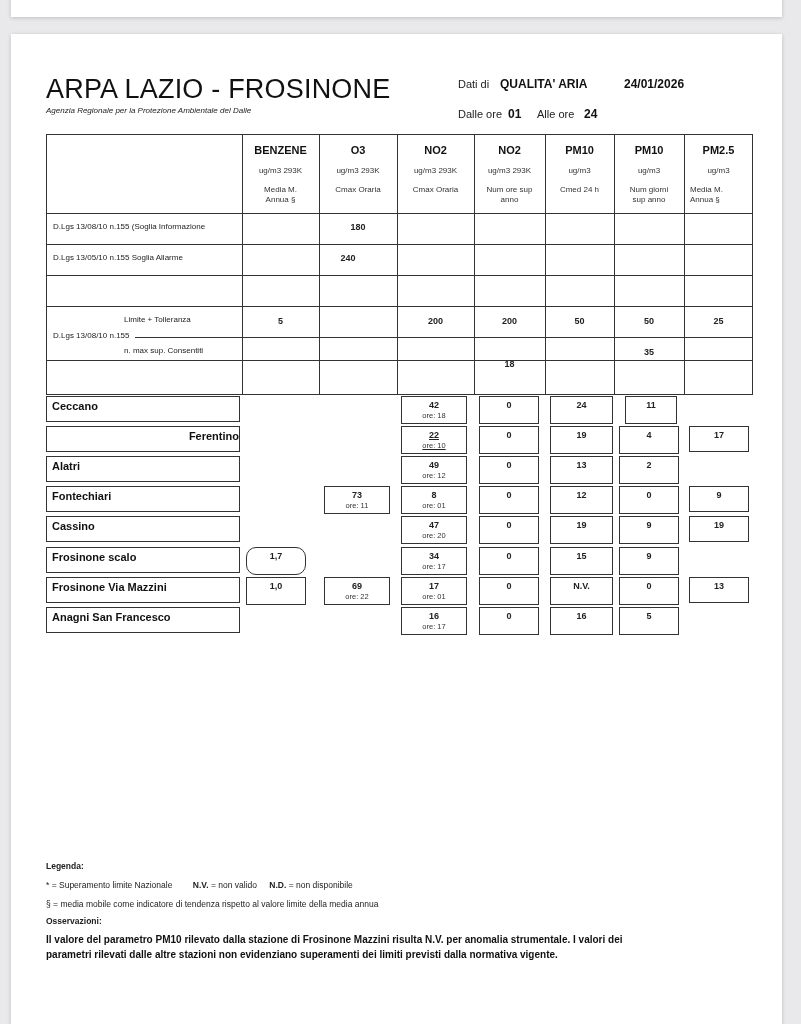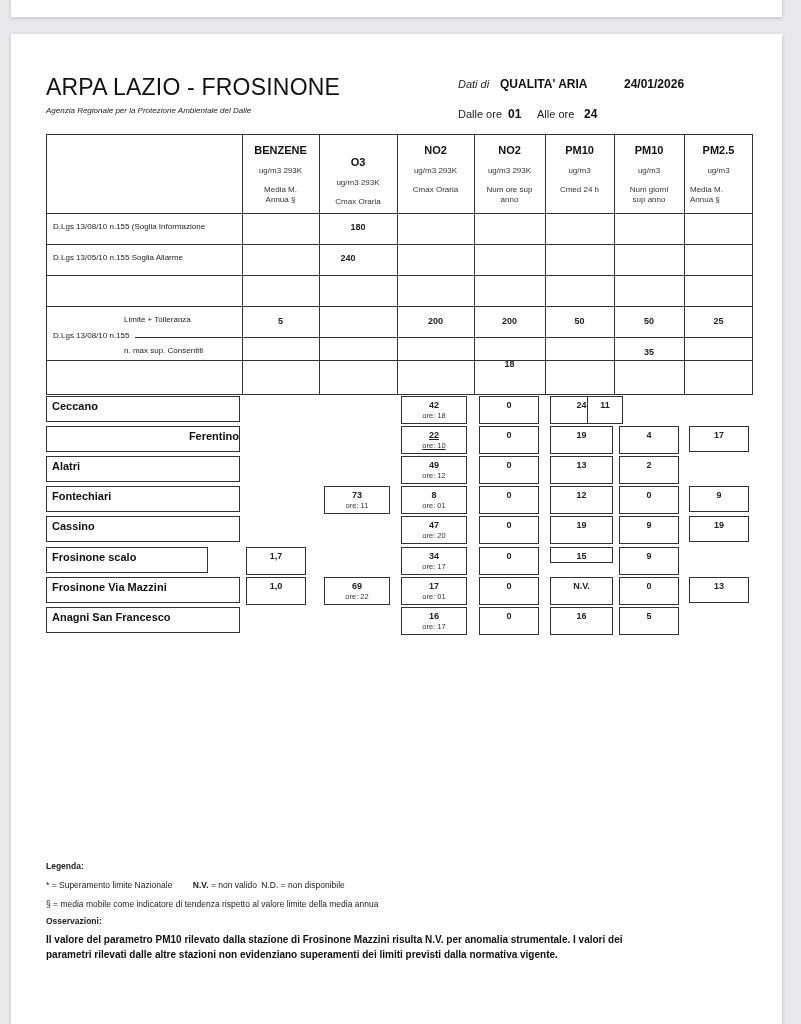"ARPA LAZIO - FROSINONE" .title { font-size: 23px -> 27px }
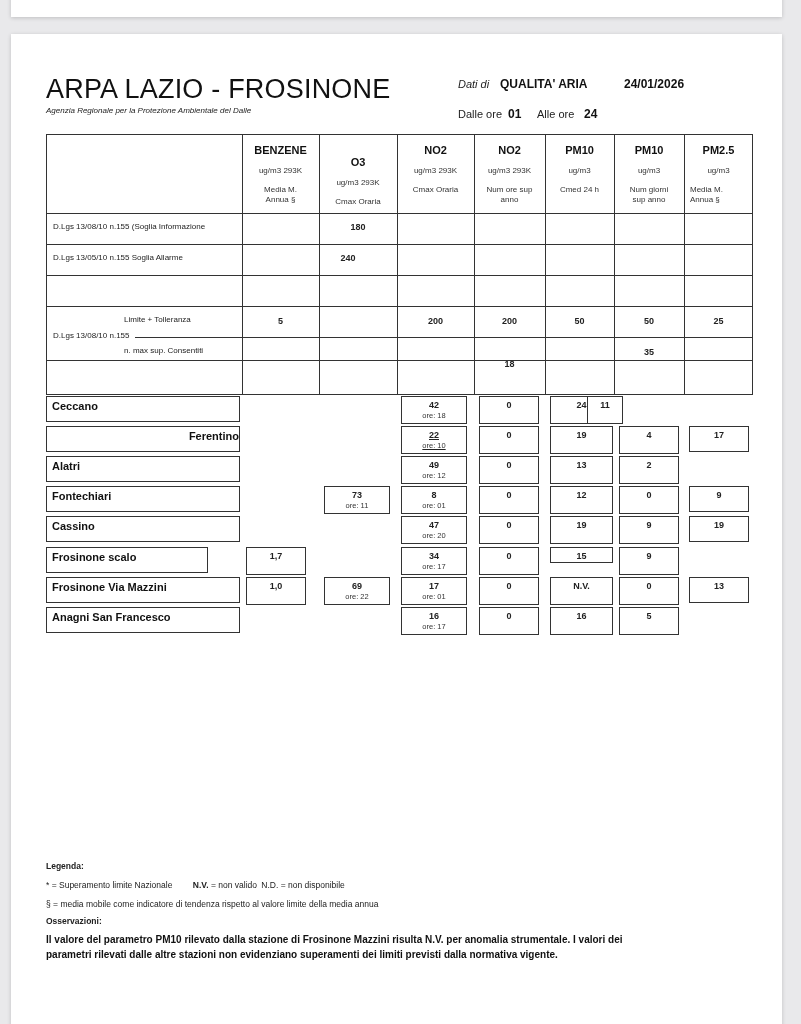"Dati di" div.abs { font-style: italic -> none }
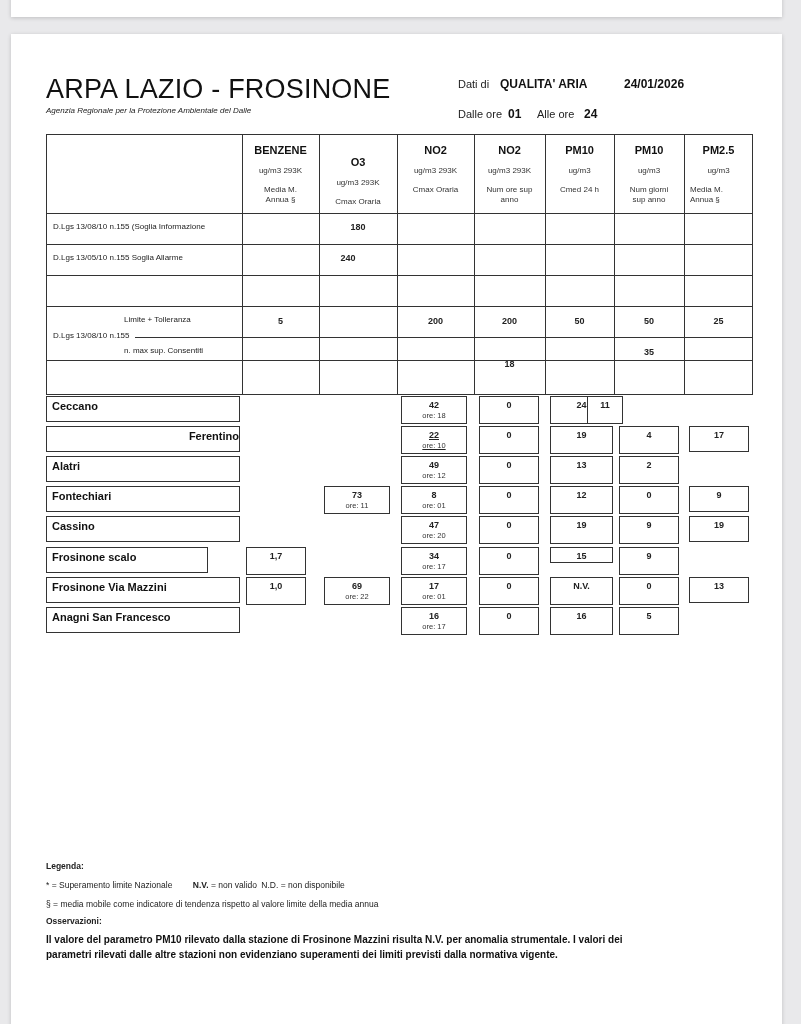"O3" div.cell { margin-top: 12px -> none }
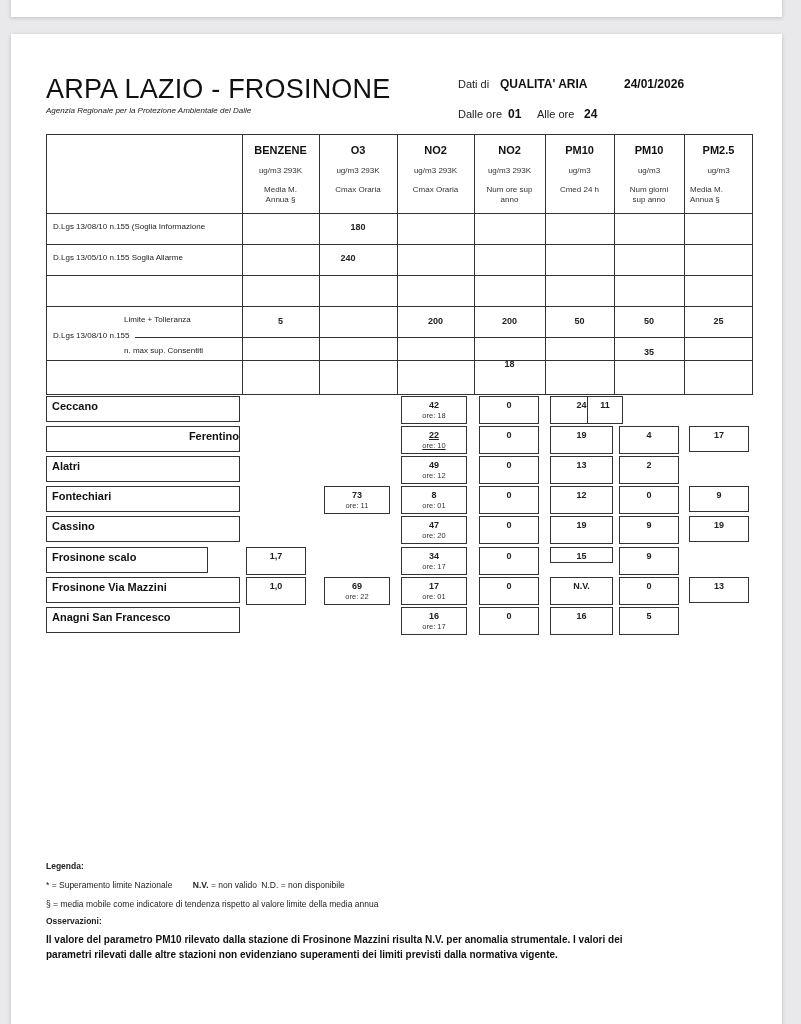"11" div.box { left: 587px -> 625px; width: 36px -> 52px }
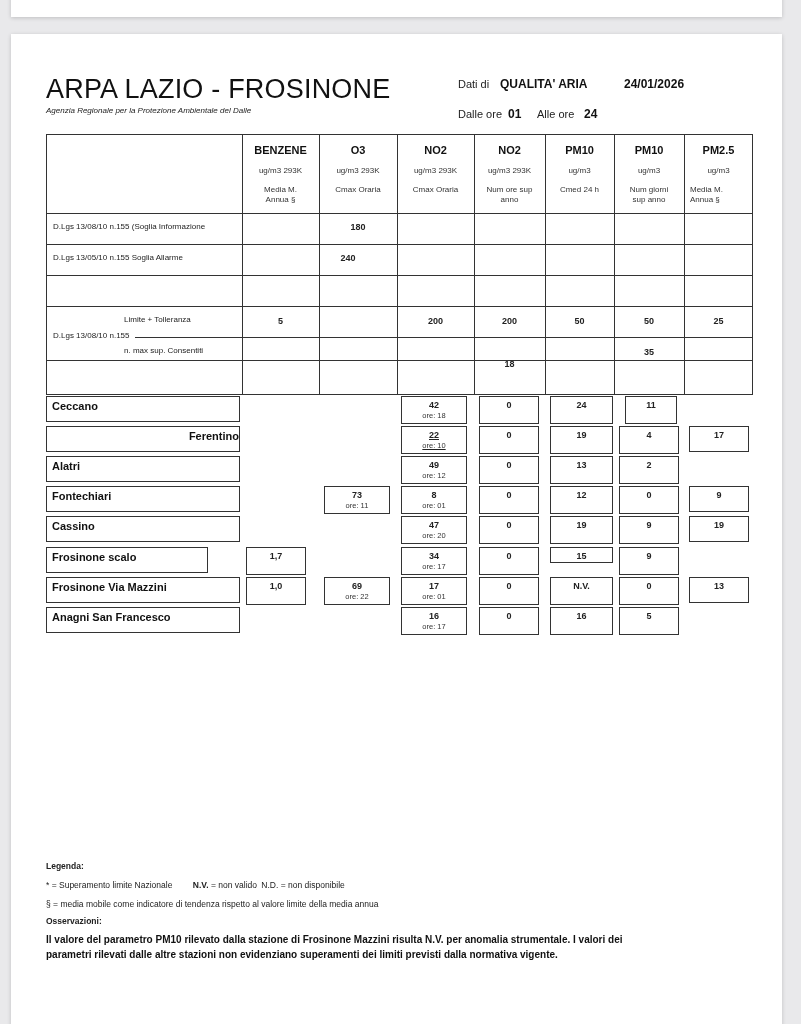"Frosinone scalo" div.box { width: 162px -> 194px }
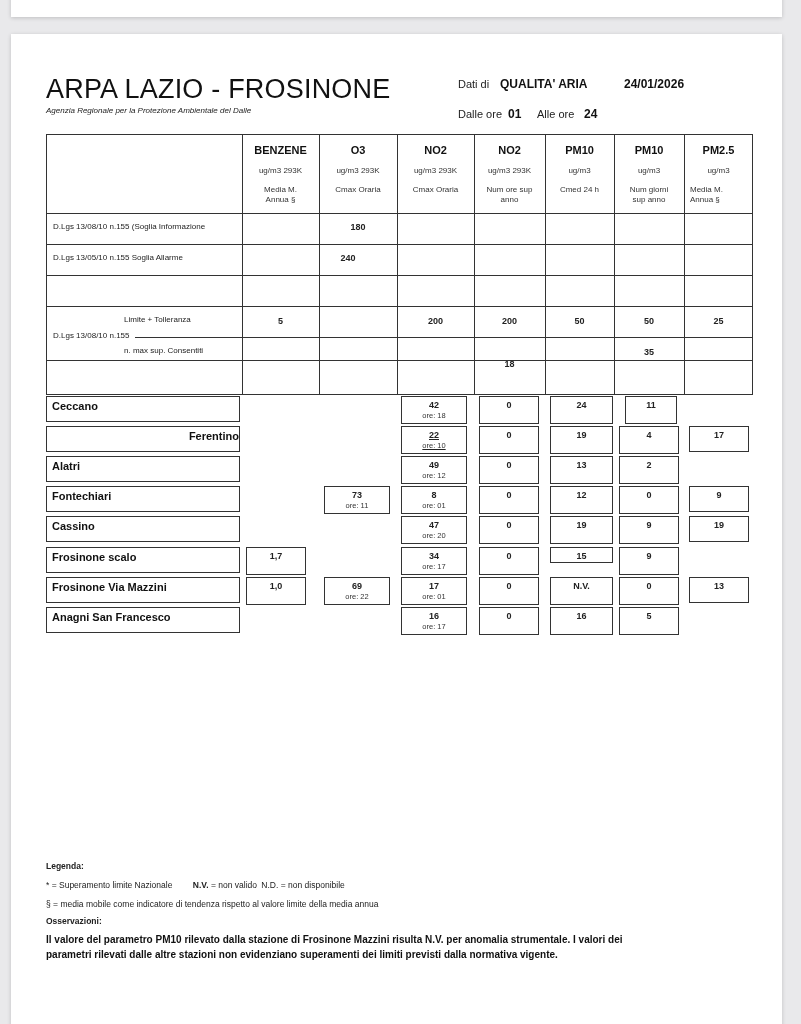"1,7" div.box { border-radius: none -> 10px }
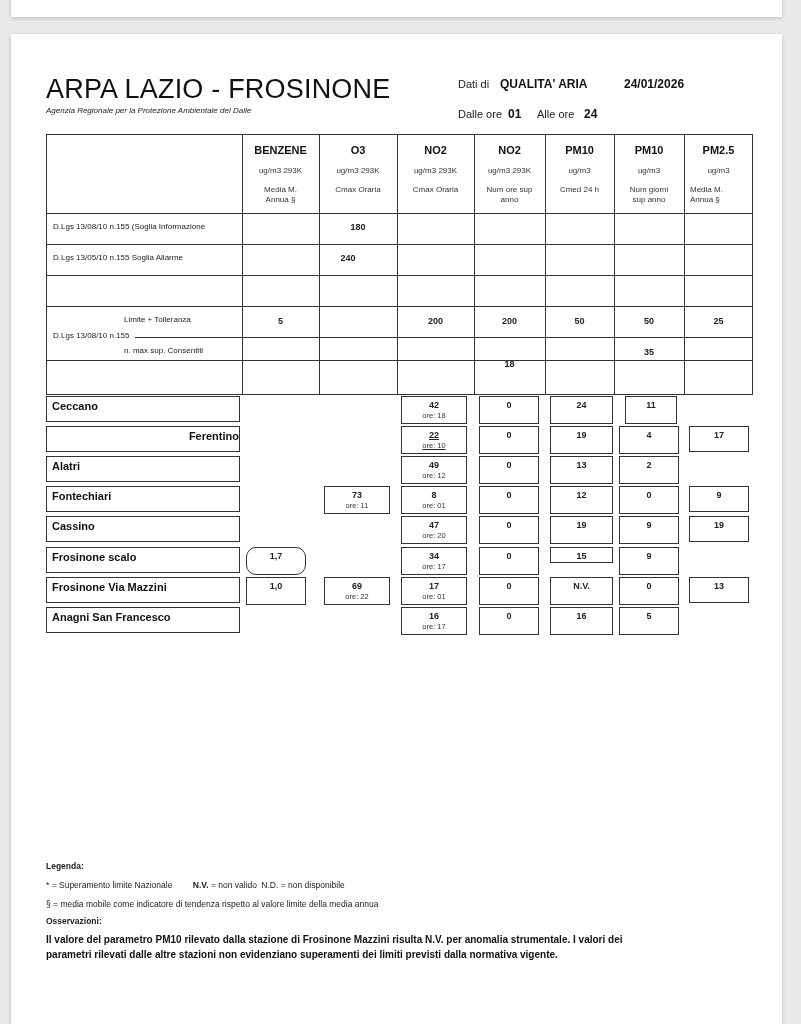"15" div.box { height: 16px -> 28px }
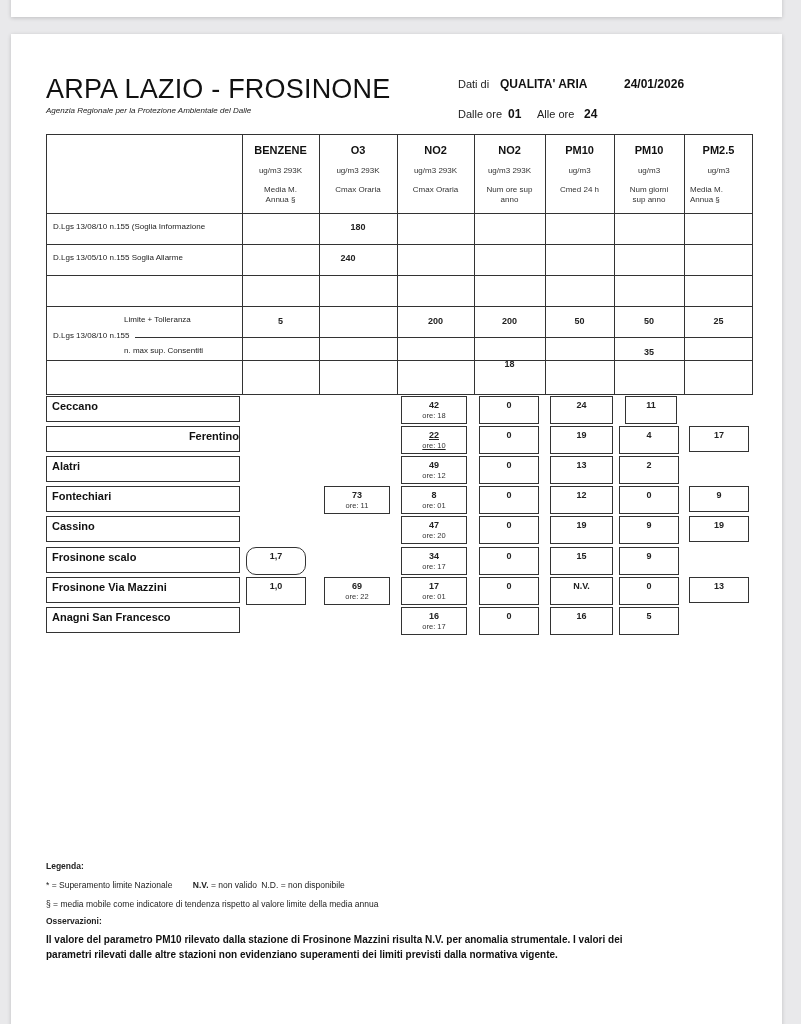"N.D." span { font-weight: normal -> bold; margin-left: 2px -> 10px }
